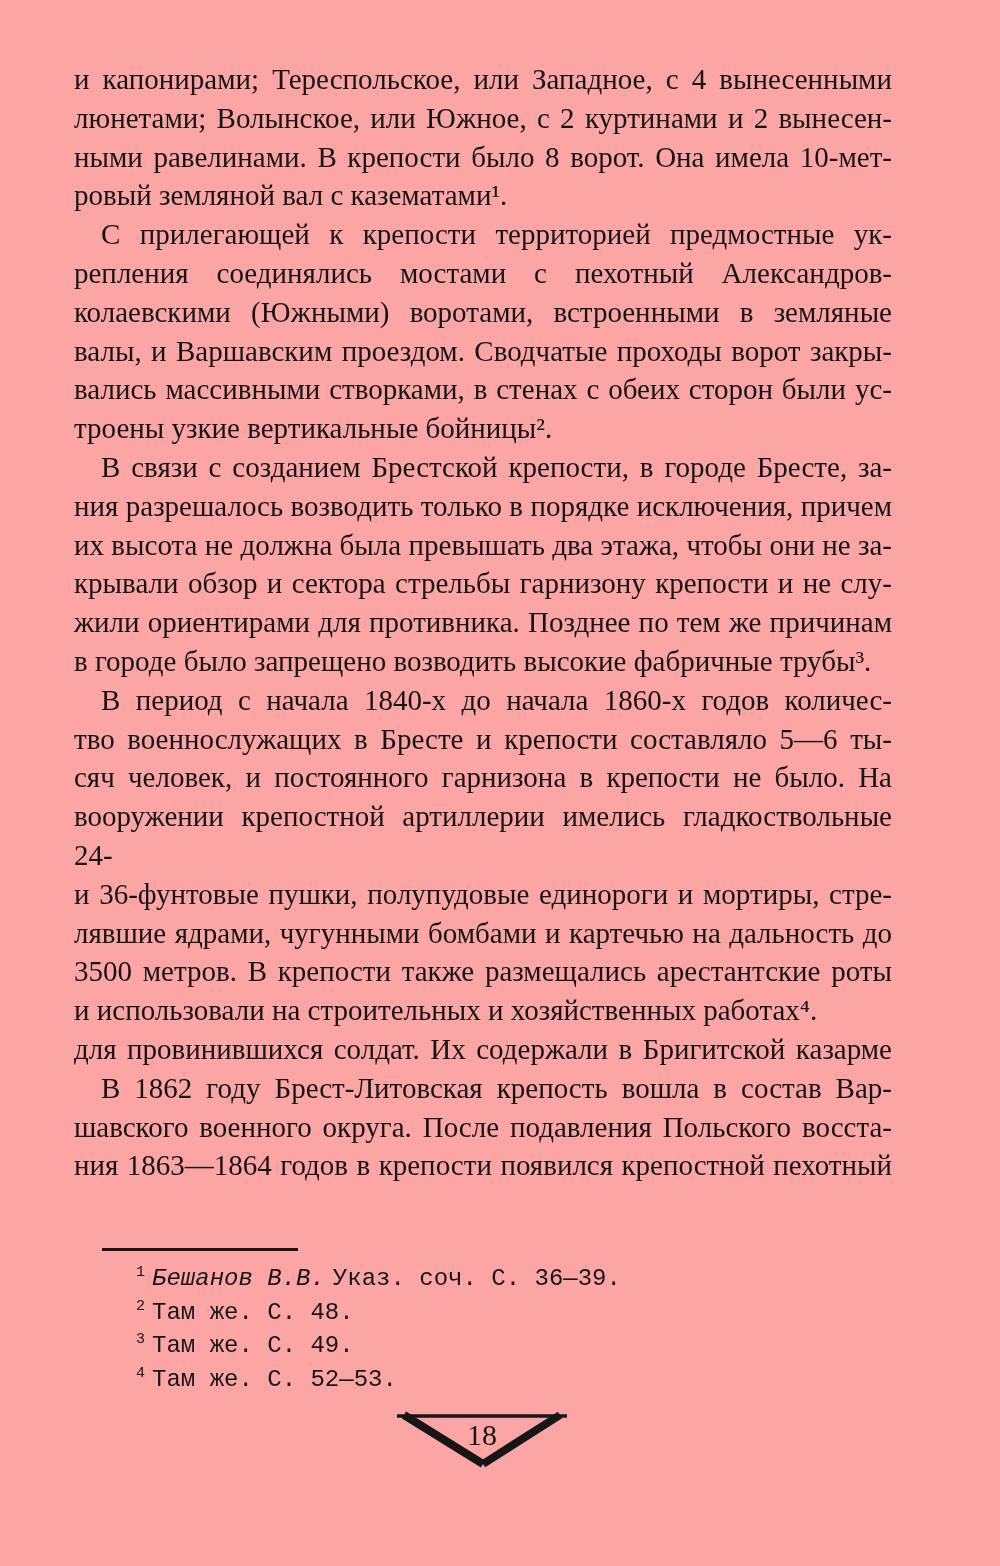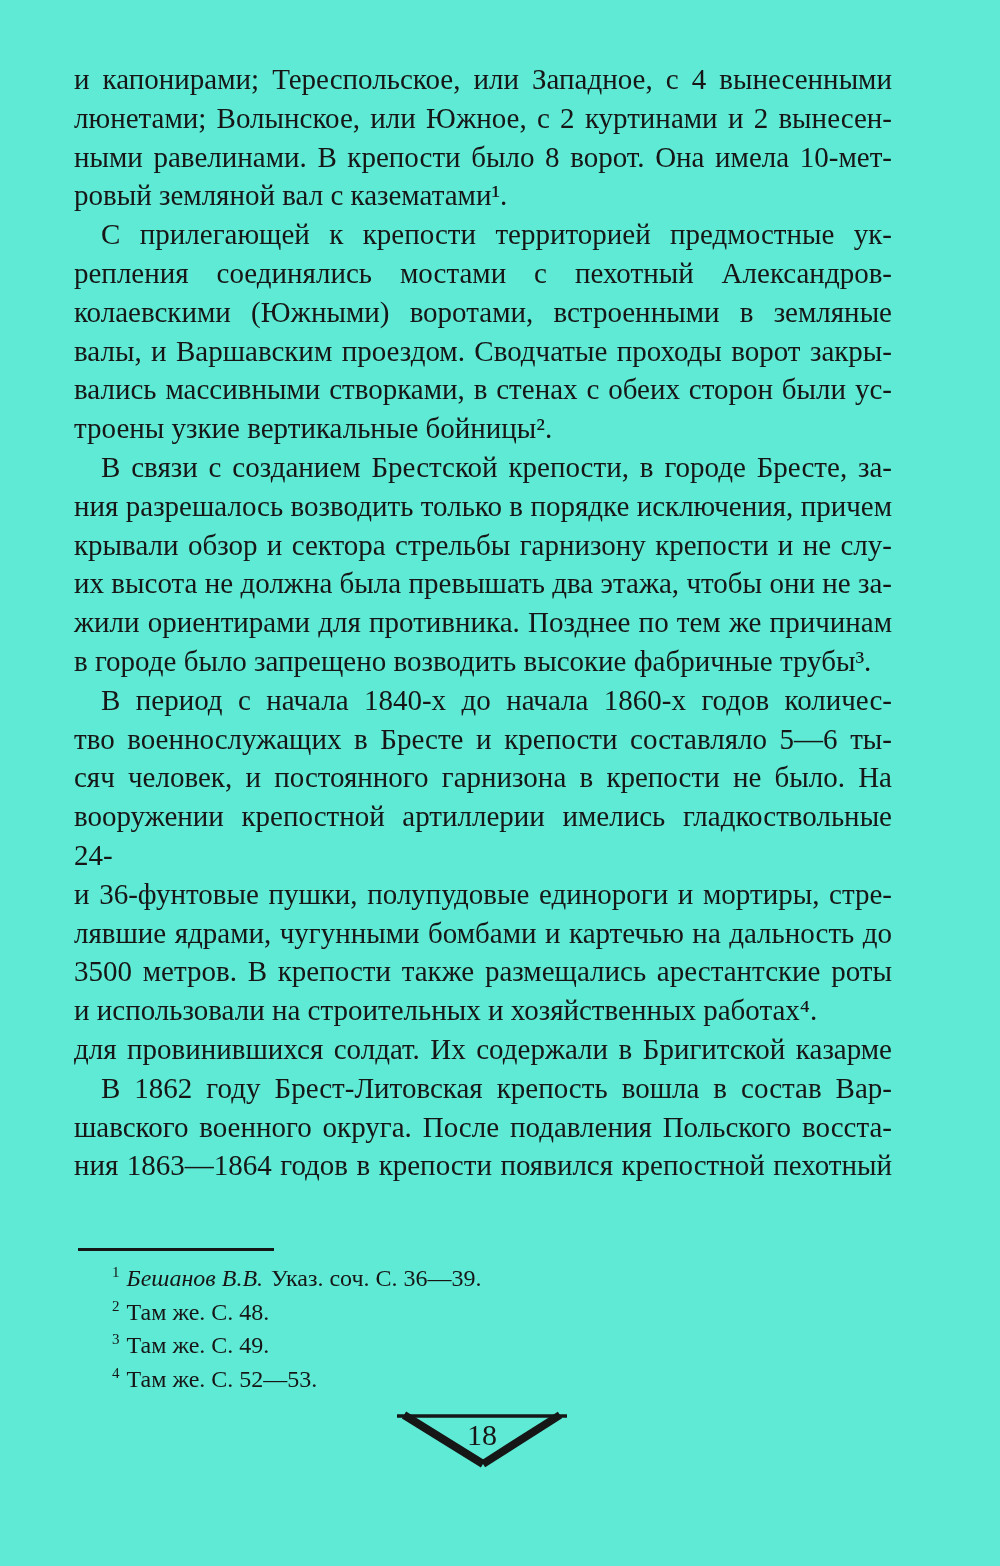"и капонирами; Тереспольское, или" .page { background: #5eead4 -> #fca5a5 }
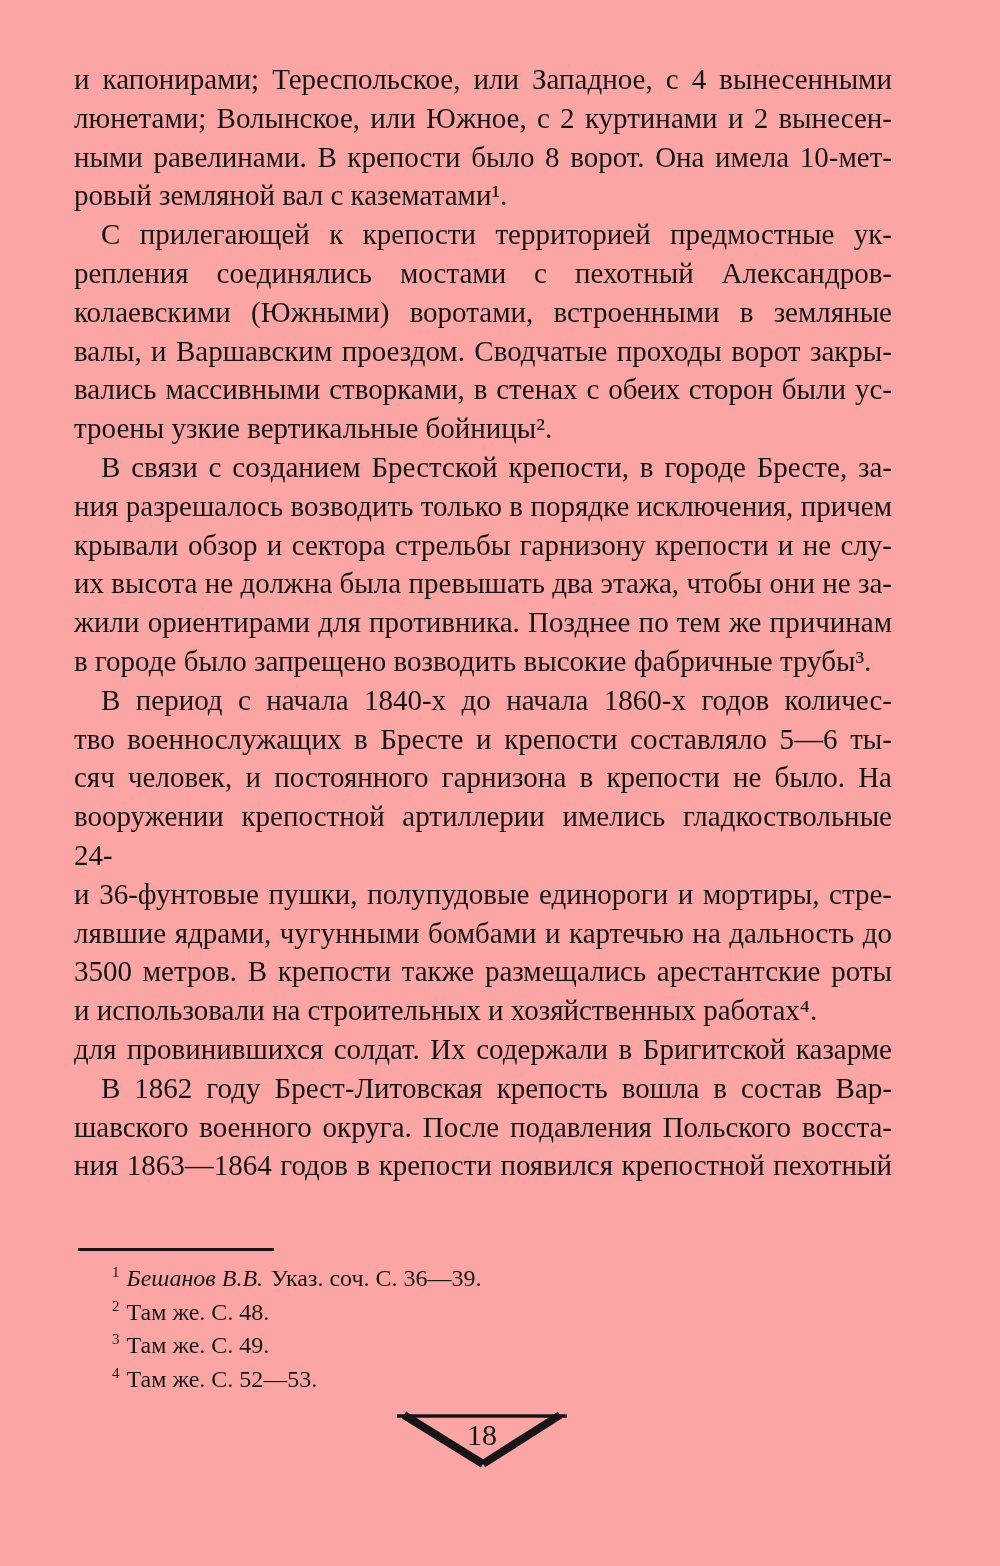"крывали обзор и сектора стрельбы" div.line { order: before "их высота не должна была" -> after "их высота не должна была" }
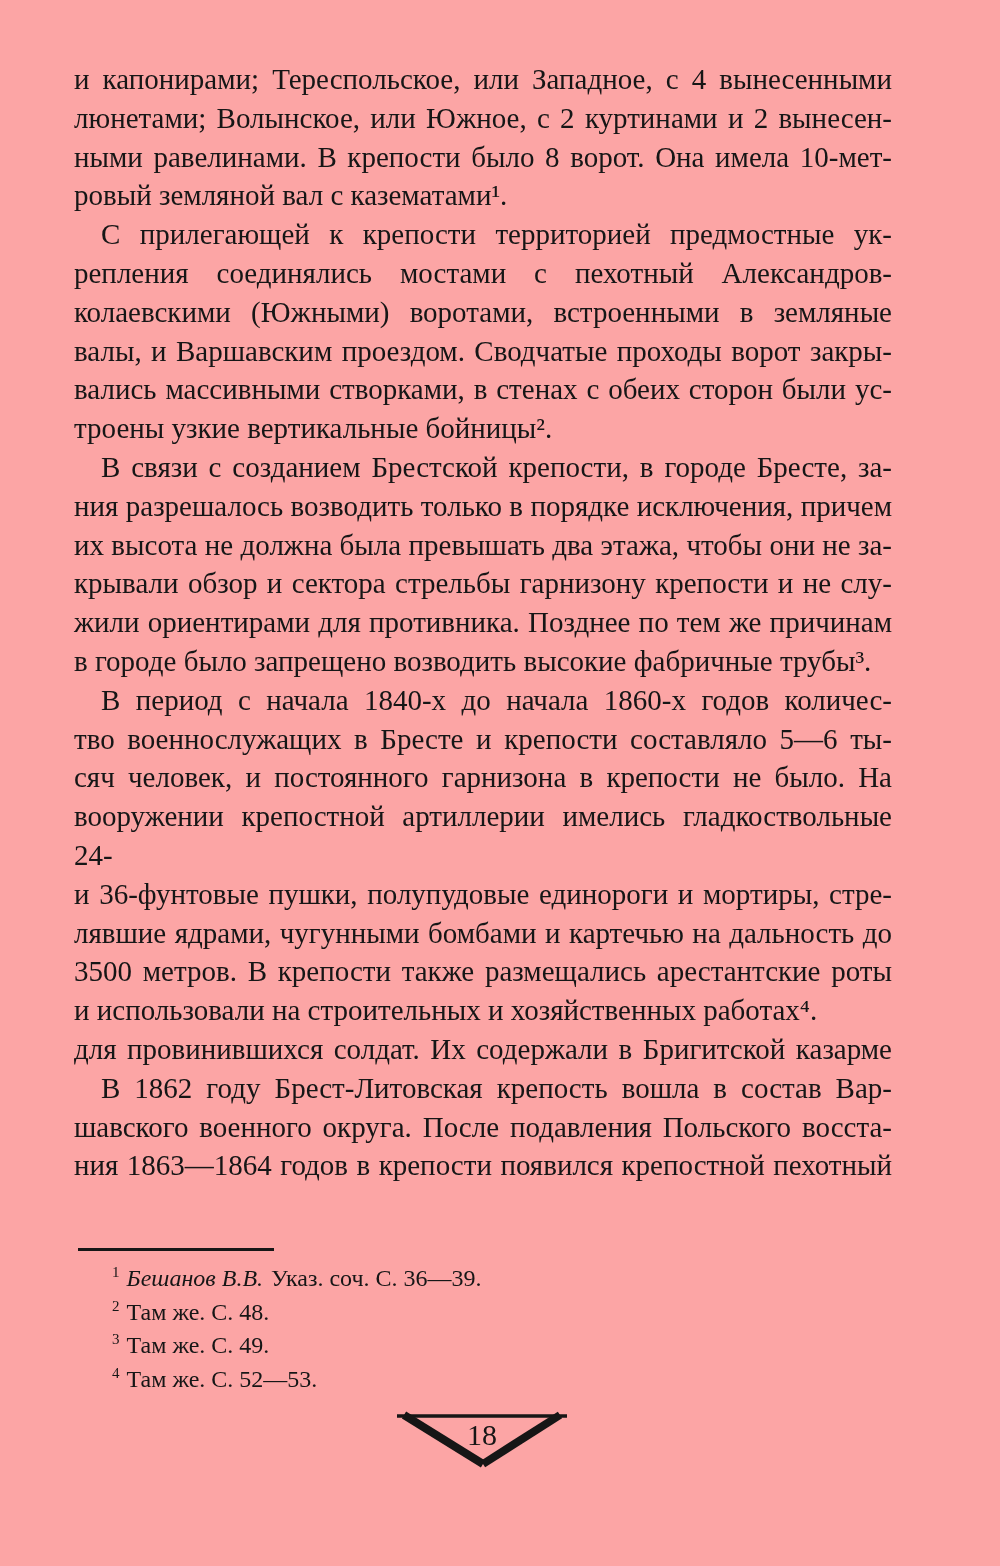"1 Бешанов В.В. Указ. соч." .footnotes { font-family: none -> Liberation Mono, monospace; left: 68px -> 92px }
